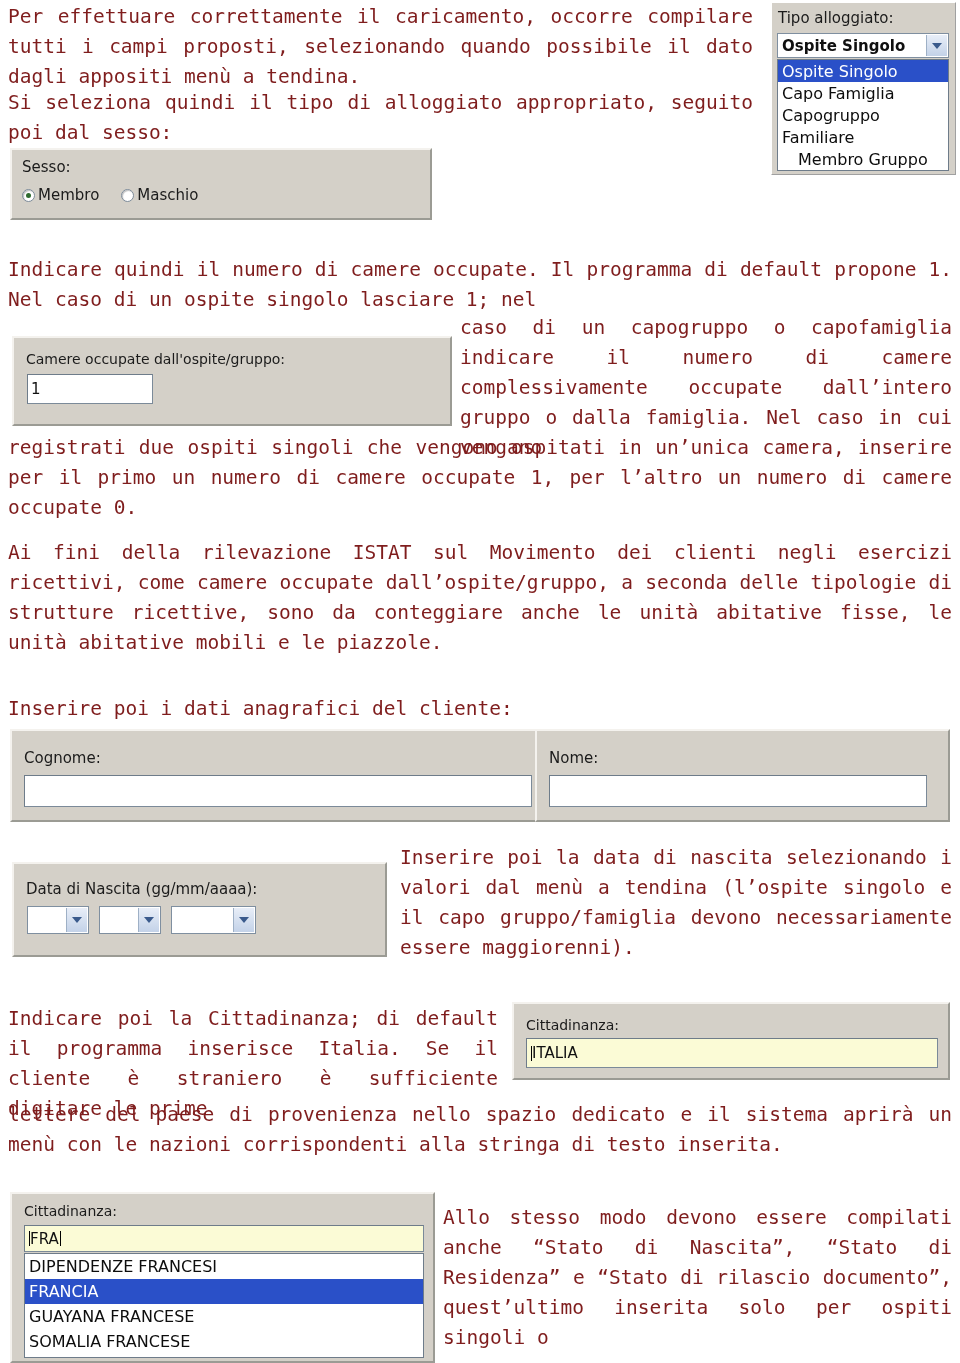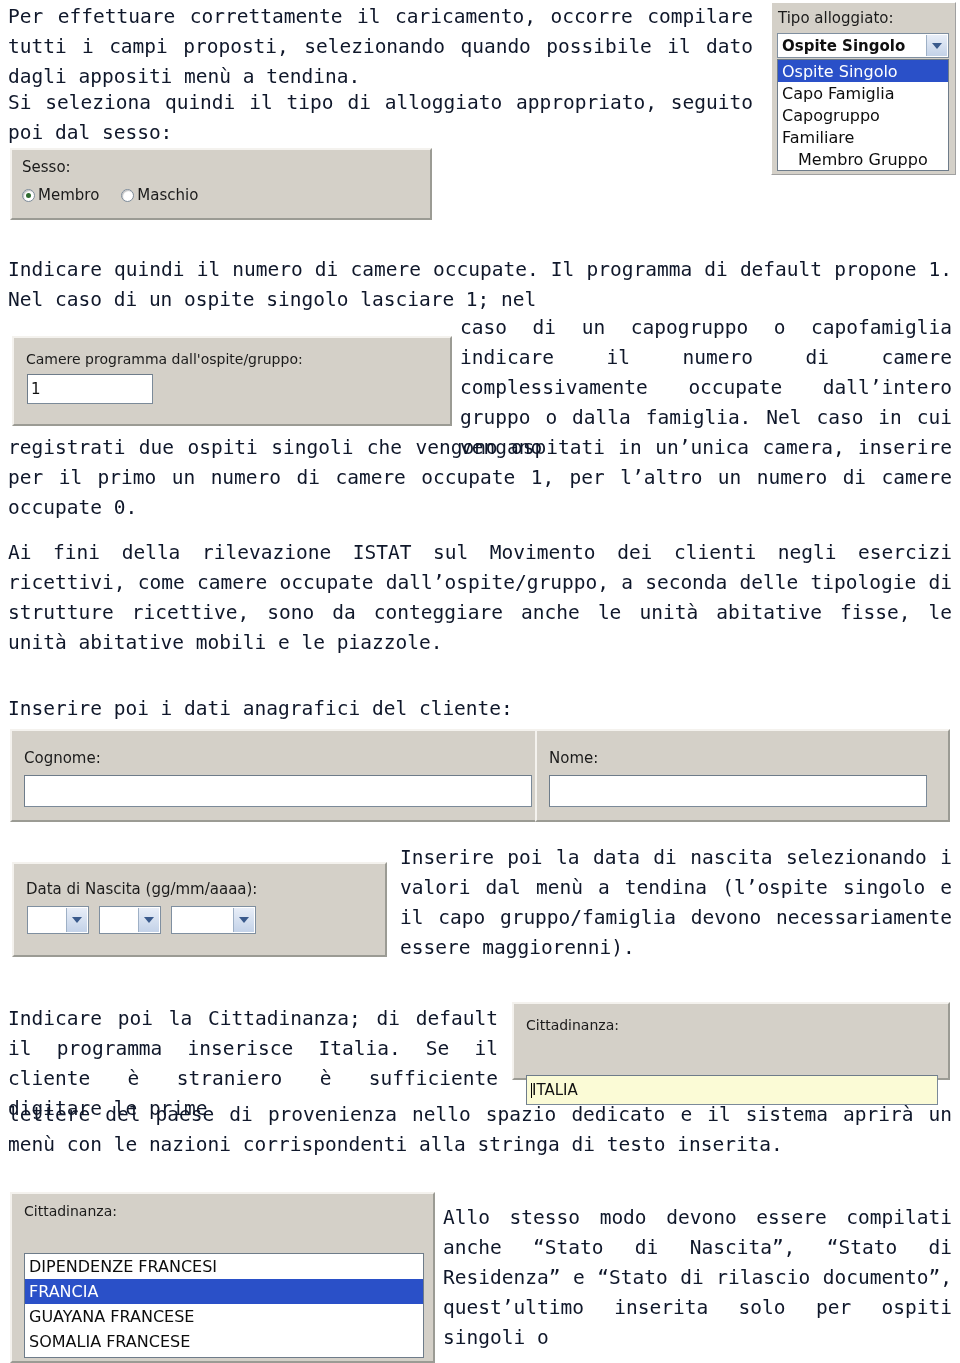"Per effettuare correttamente il" .doc { color: #0f172a -> #7f1d1d }
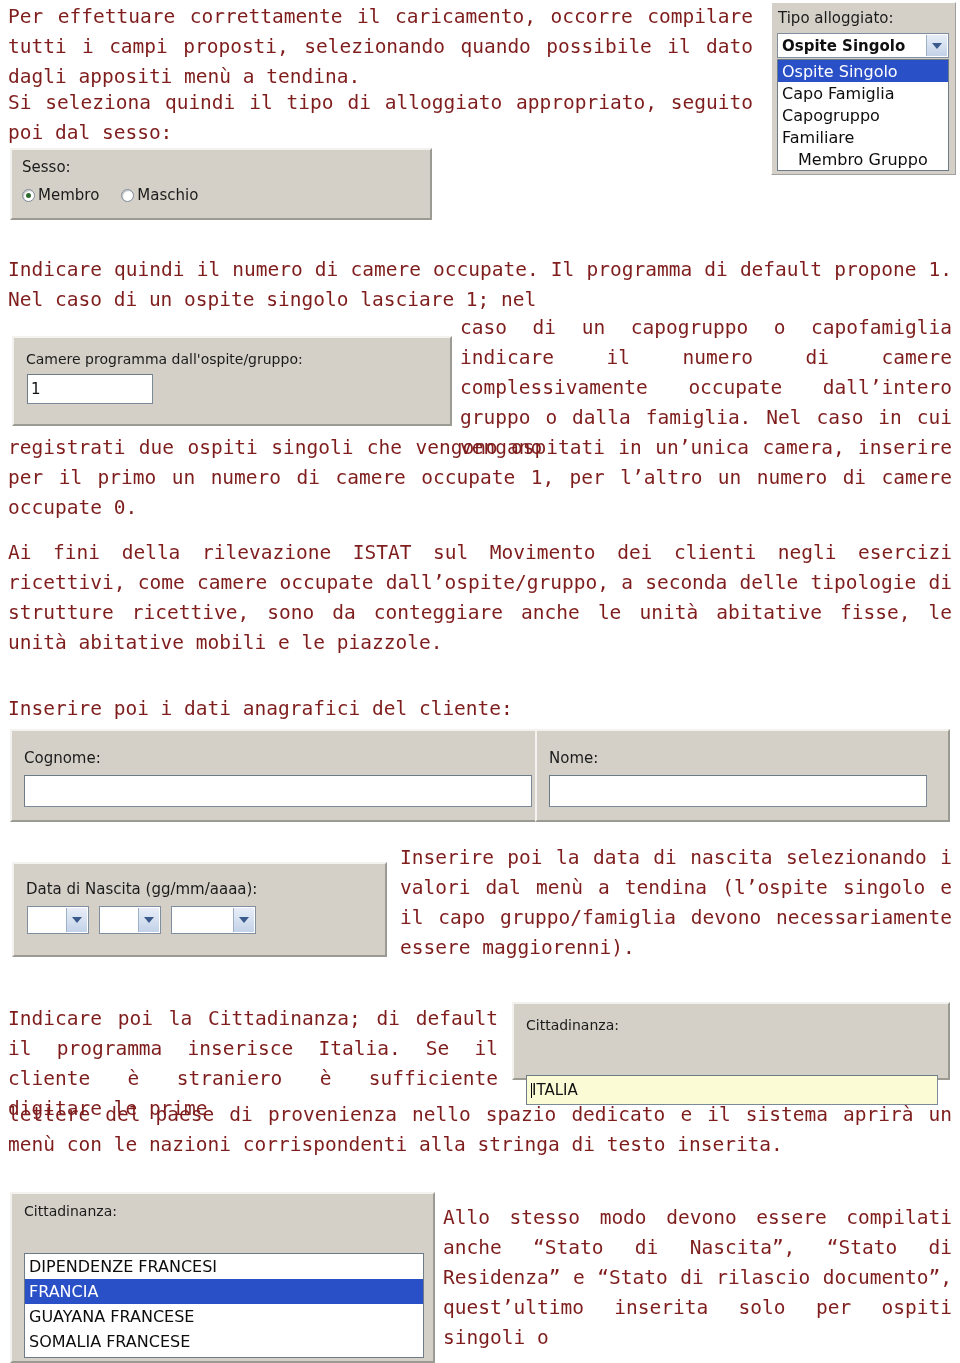"Camere programma dall'ospite/gruppo:" div.wlabel { text: programma -> occupate }
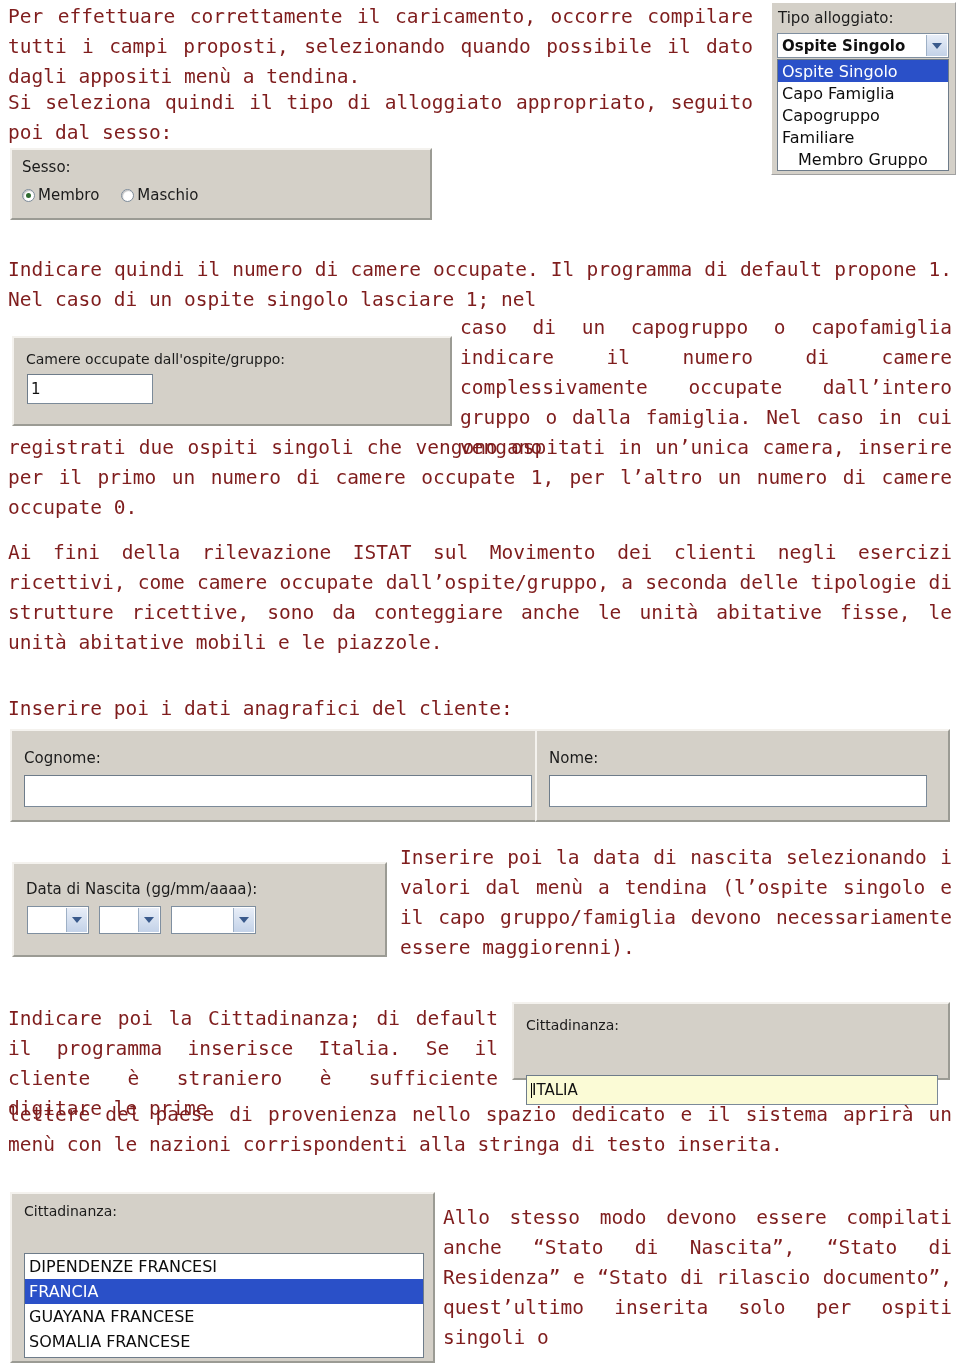"ITALIA" .textbox.yellow { margin-top: 37px -> none }
